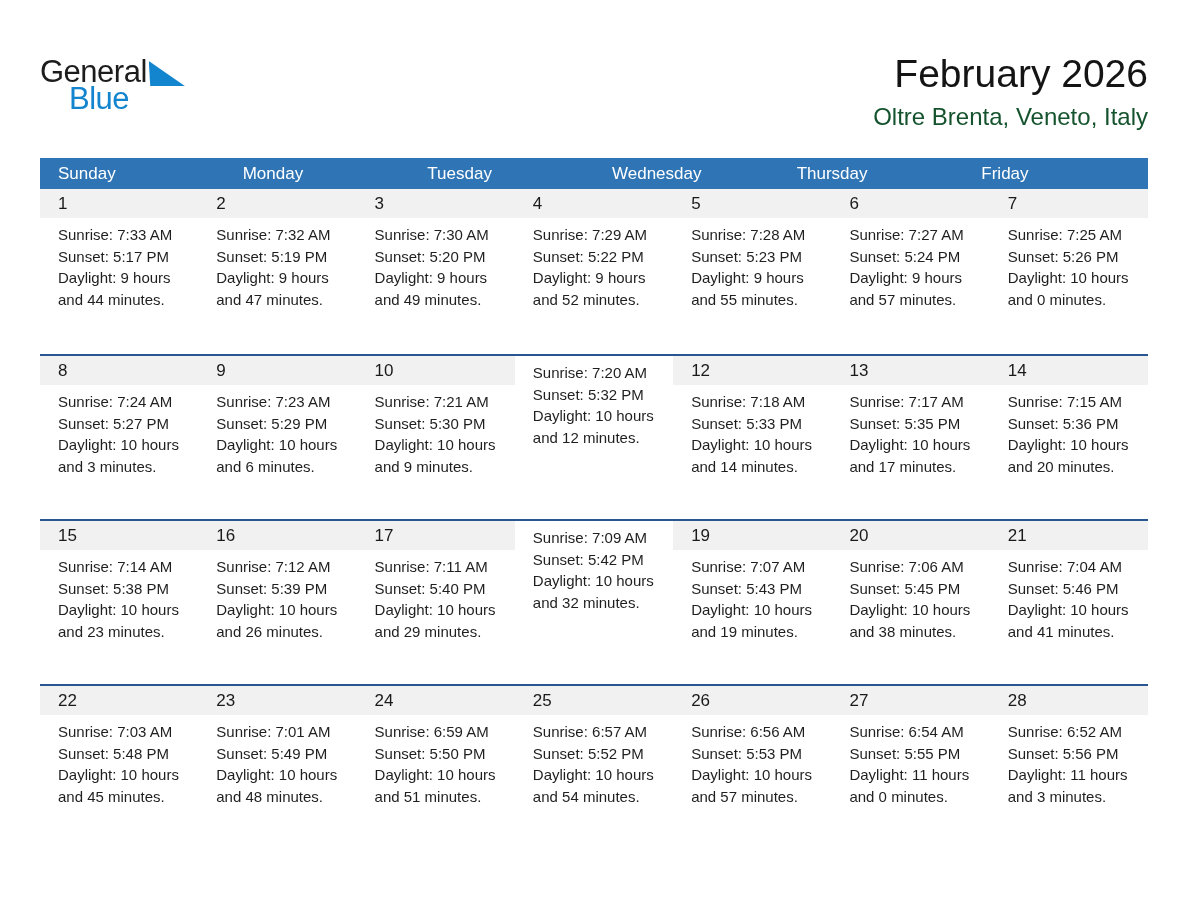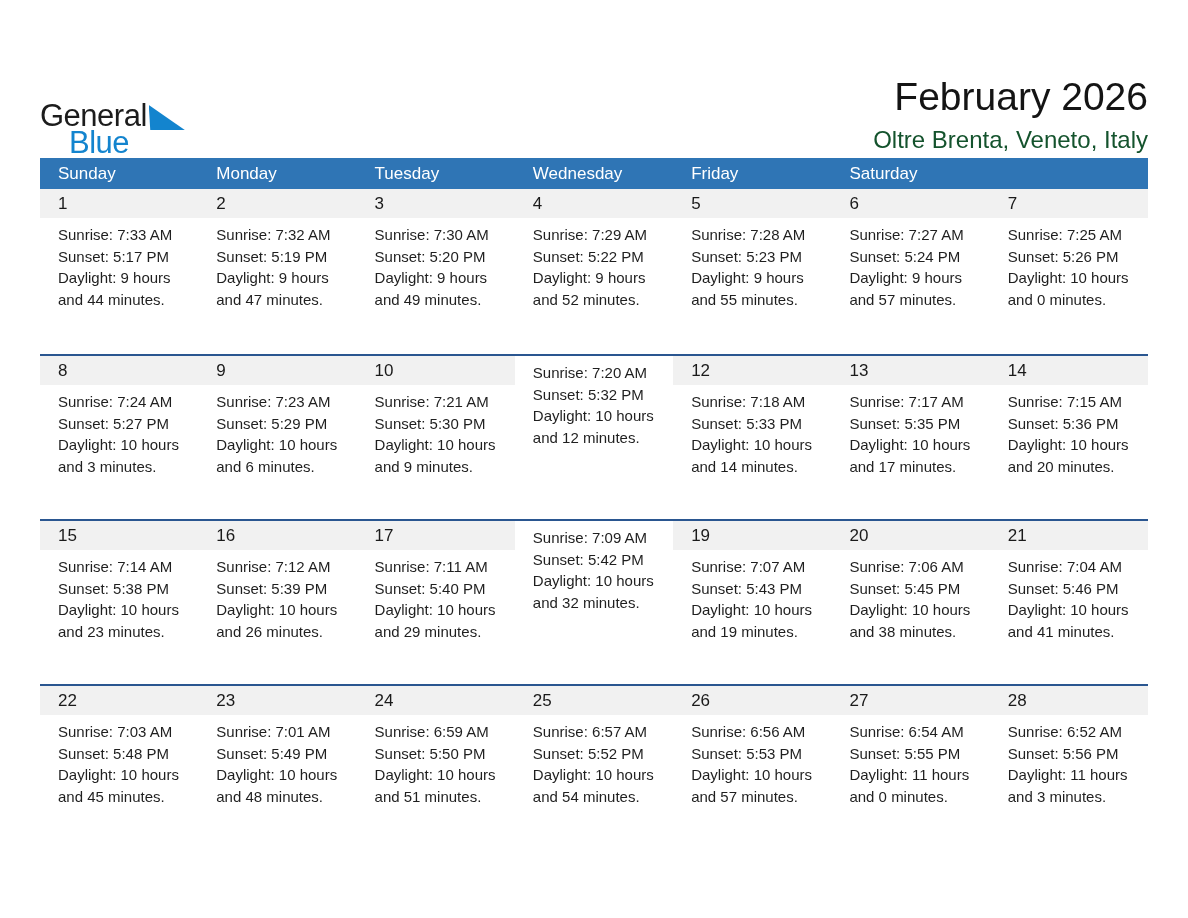"General" .masthead { align-items: flex-end -> flex-start }
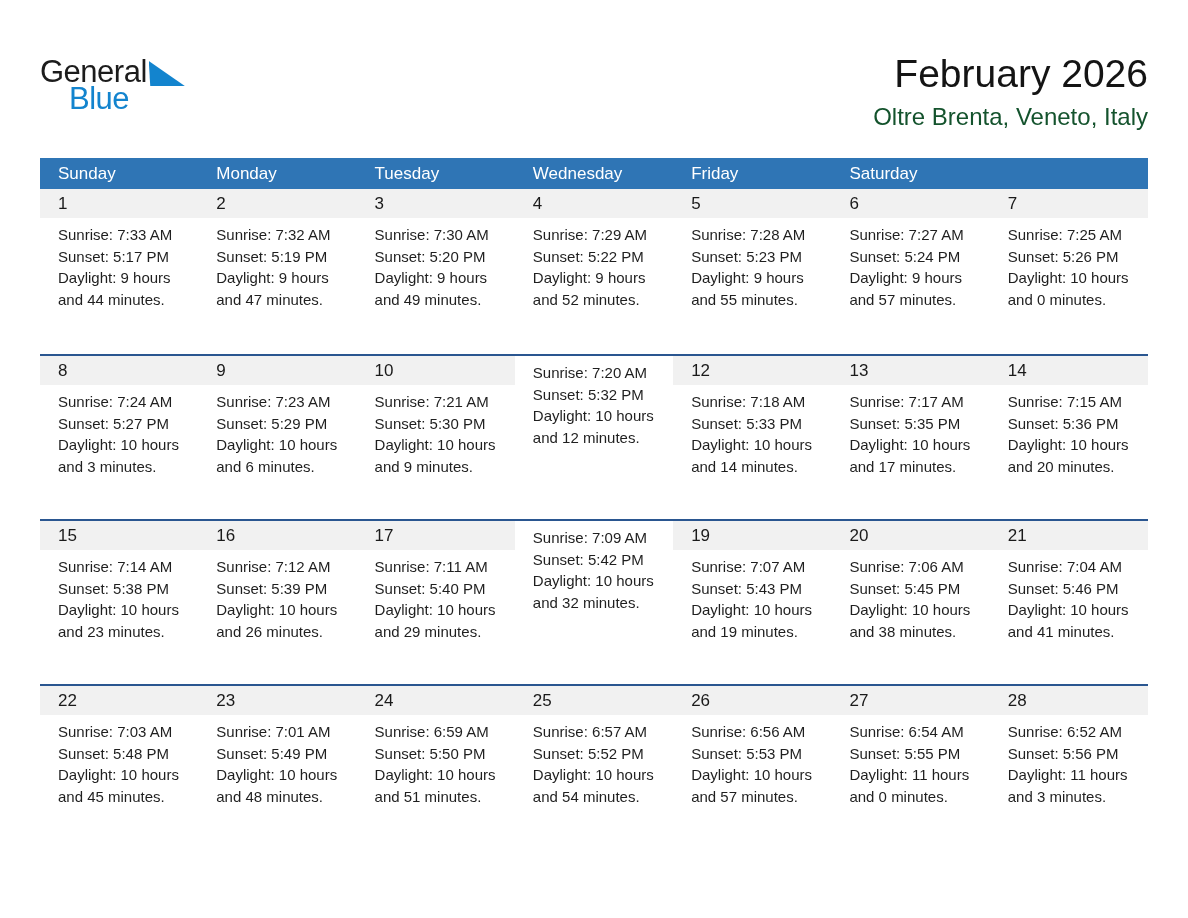"Sunday" .weekday-bar { grid-template-columns: repeat(7,1fr) -> repeat(6,1fr) }
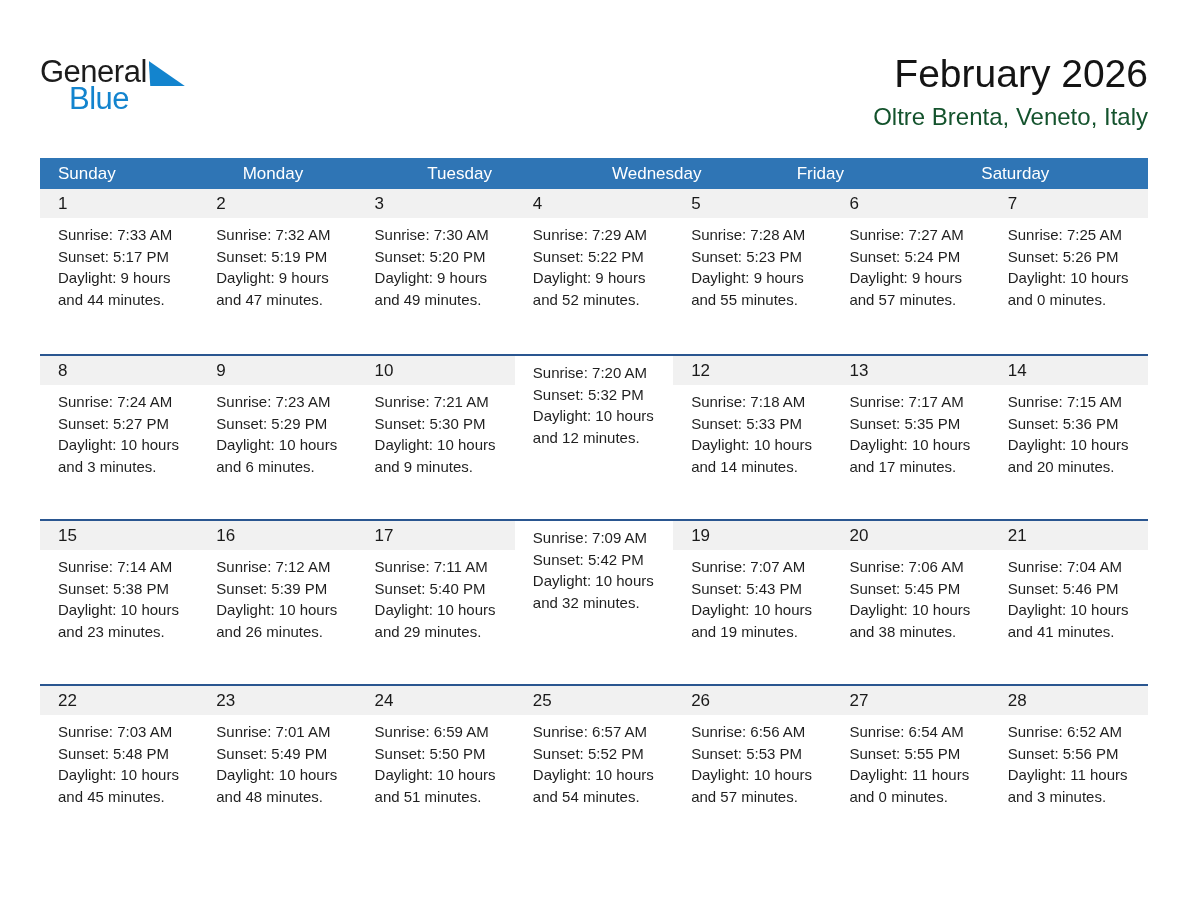"Thursday" div.weekday { html: none -> <div>Thursday</div> }
